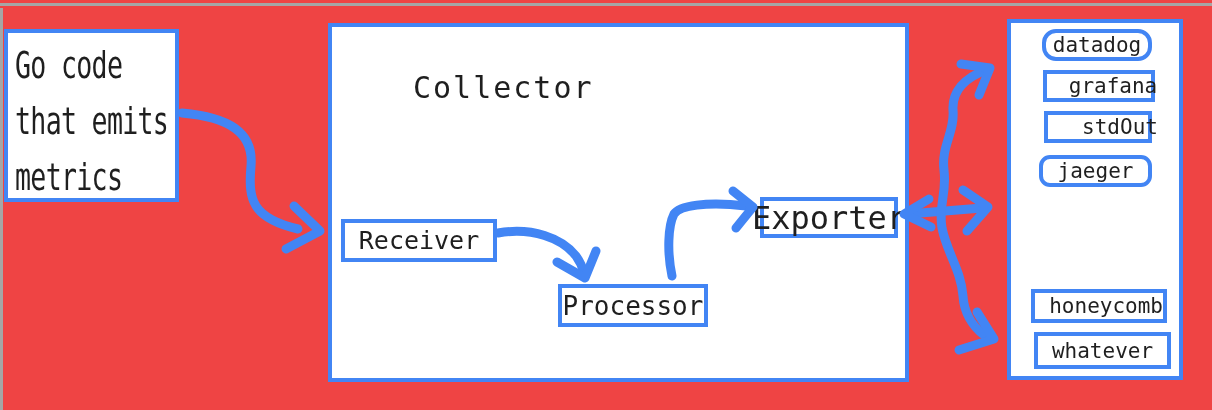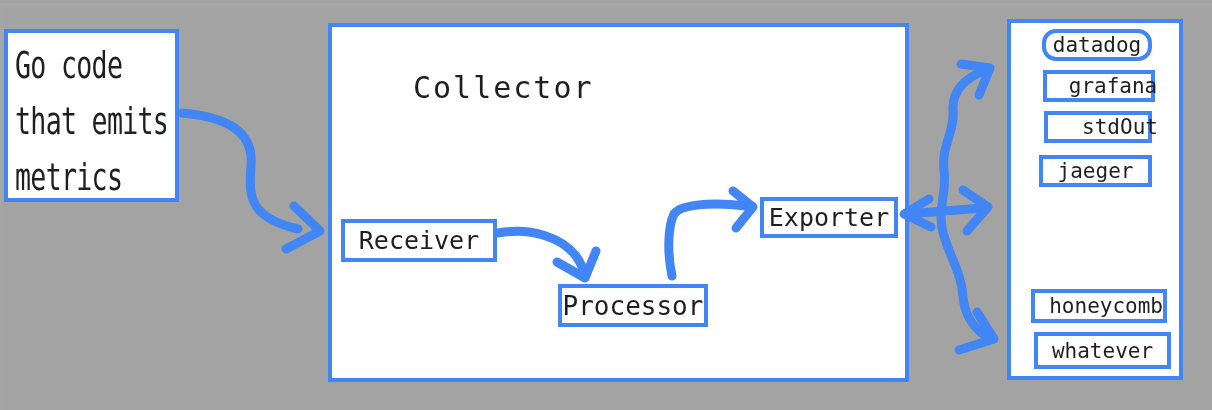"Go code" #canvas { background: #a3a3a3 -> #ef4444 }
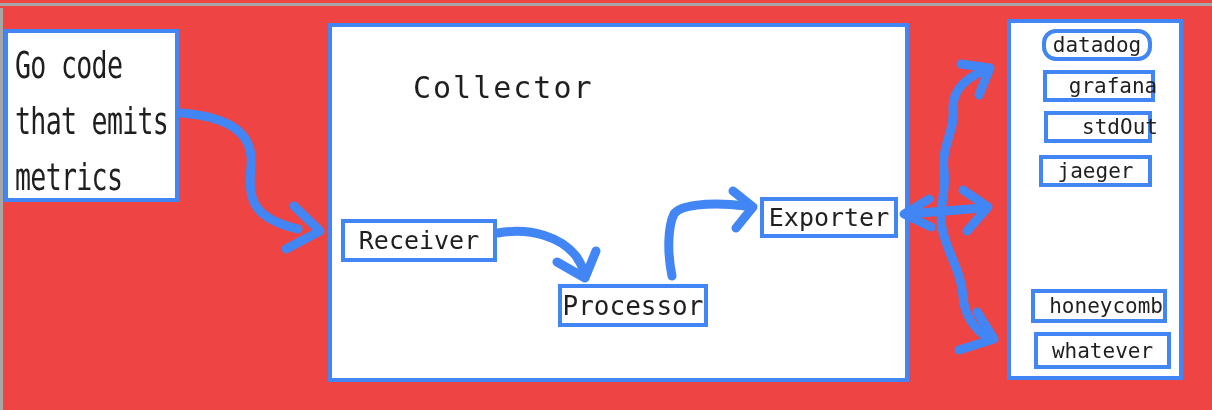"jaeger" #dest-3 { border-radius: none -> 11px }
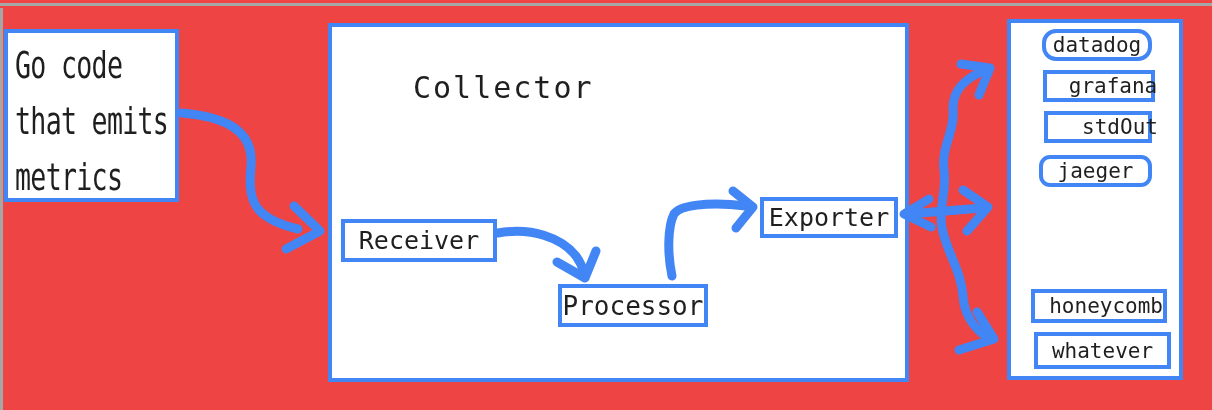"Exporter" #exporter-box { font-size: 25px -> 32px }
